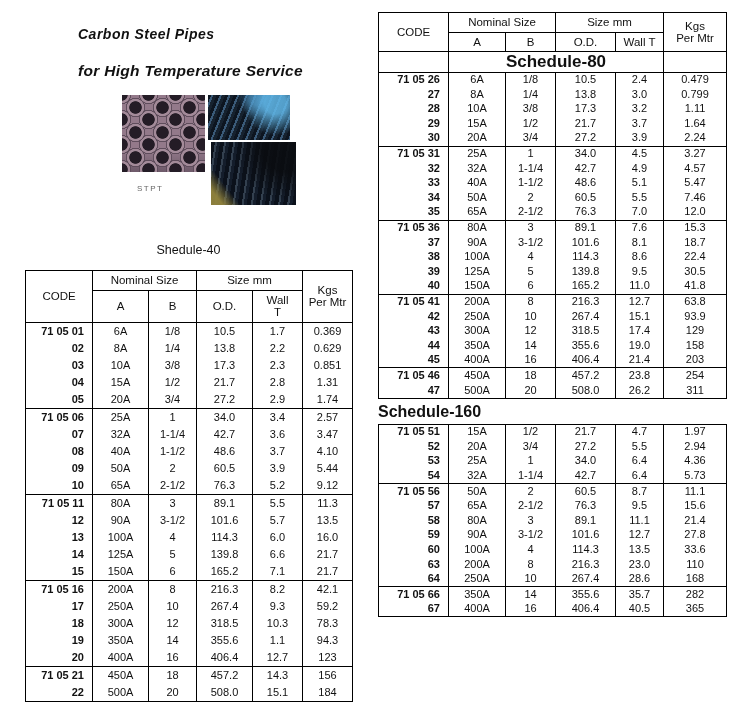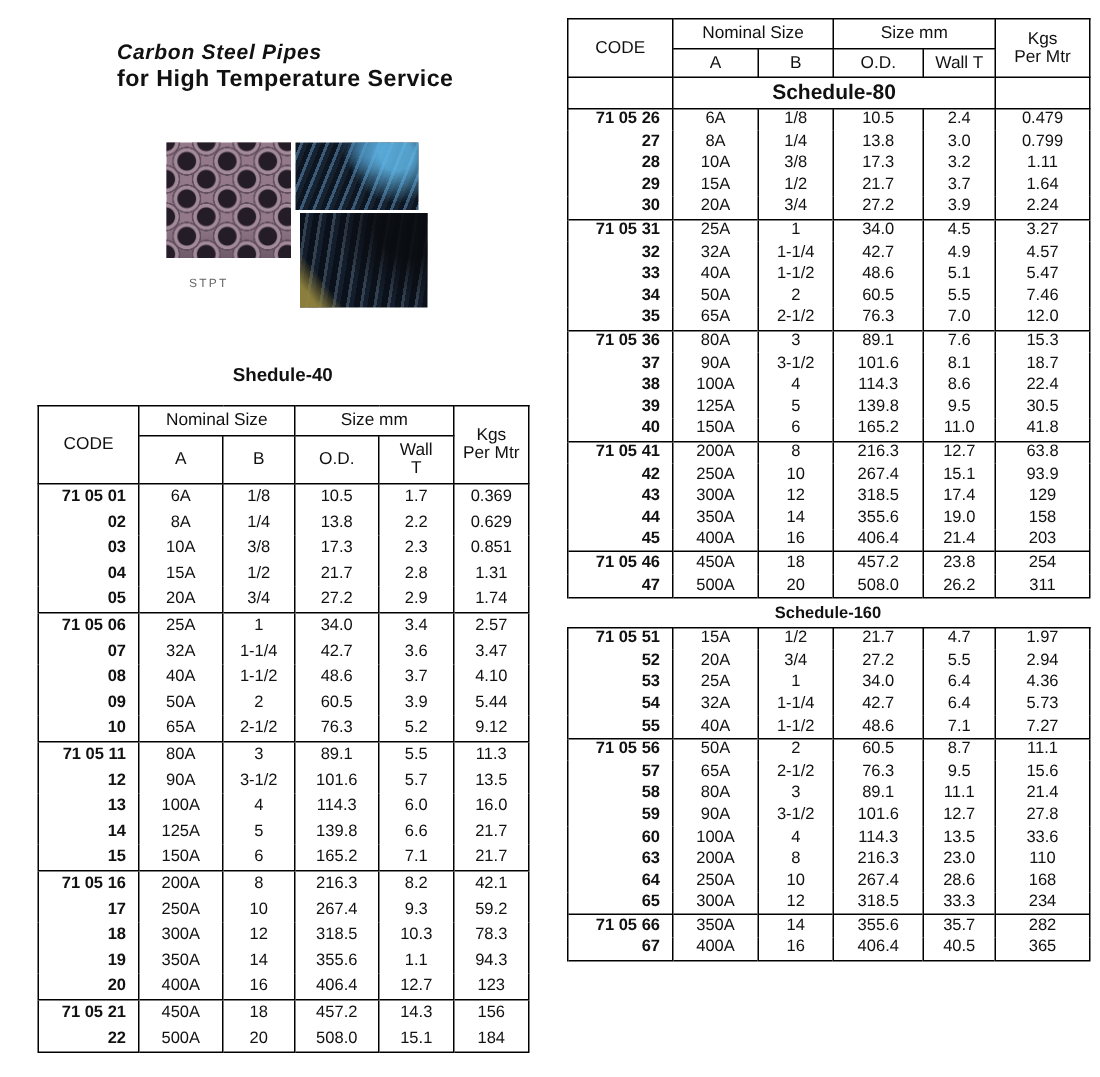"for High Temperature Service" .title-line2 { font-style: none -> italic; margin-top: 2px -> 20px }
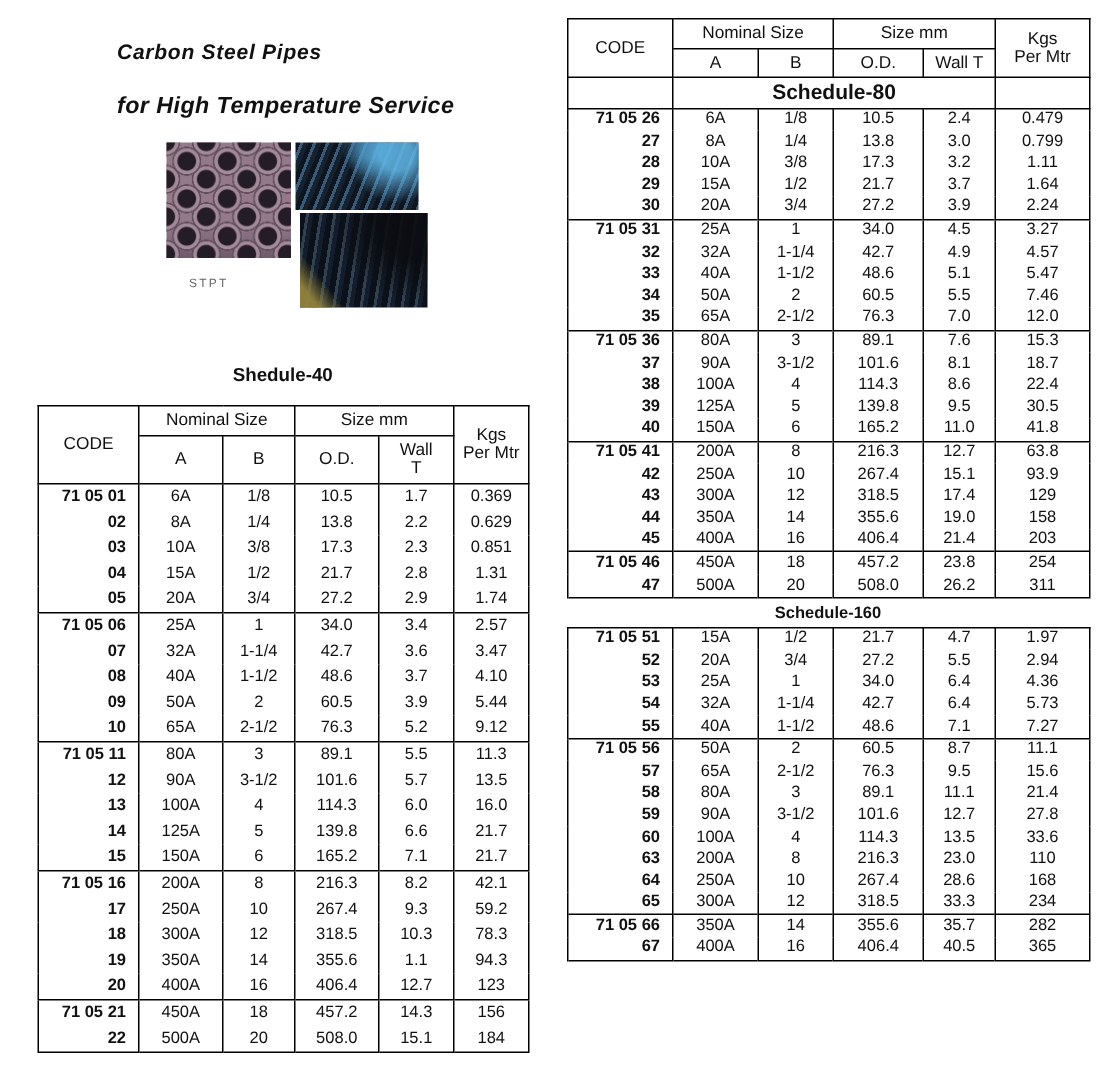"Schedule-80" tr.band td { font-size: 14px -> 17px }
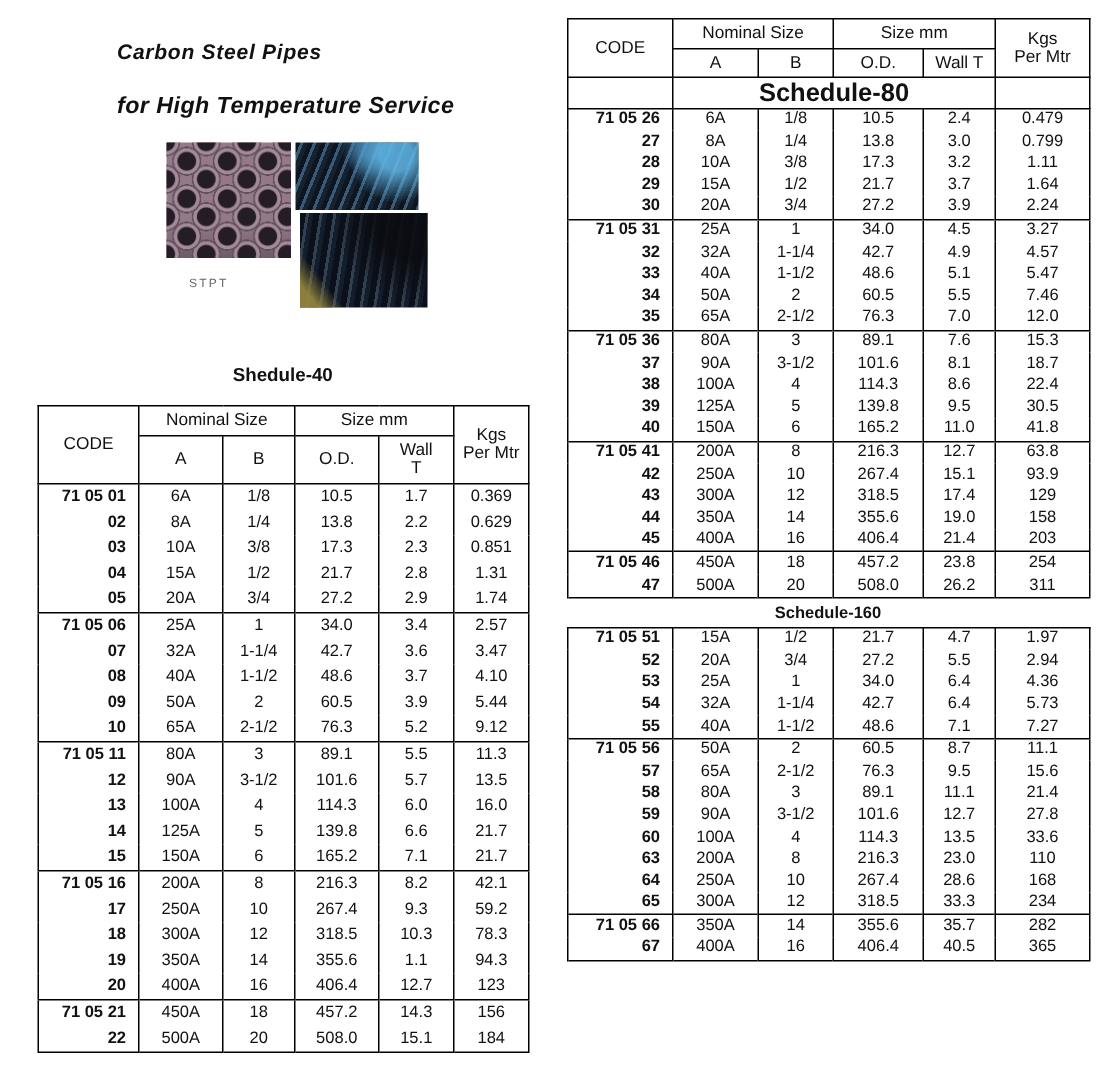"STPT" .photos { left: 109px -> 120px }
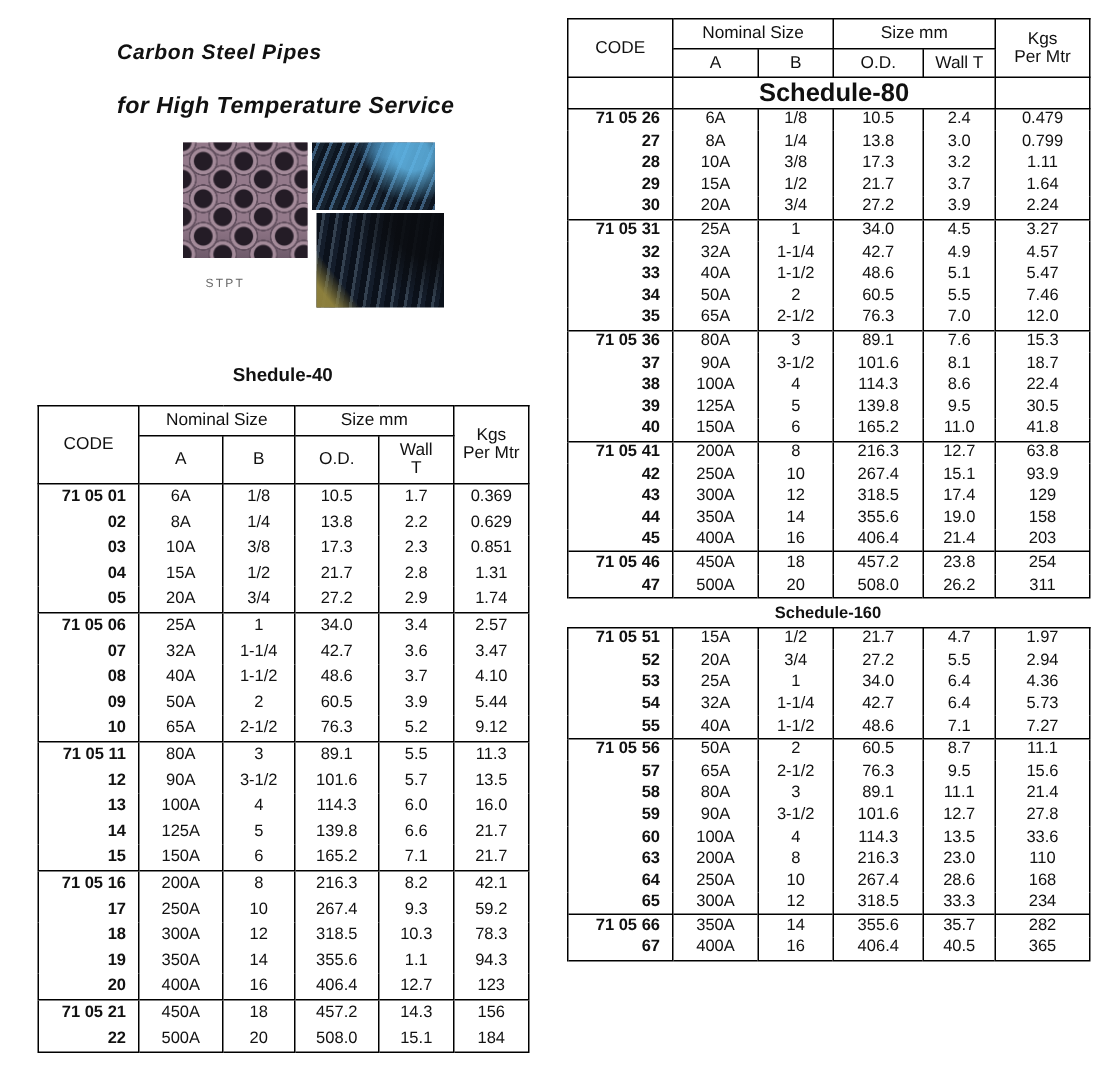"Shedule-40" .tbl-title { font-weight: bold -> normal }
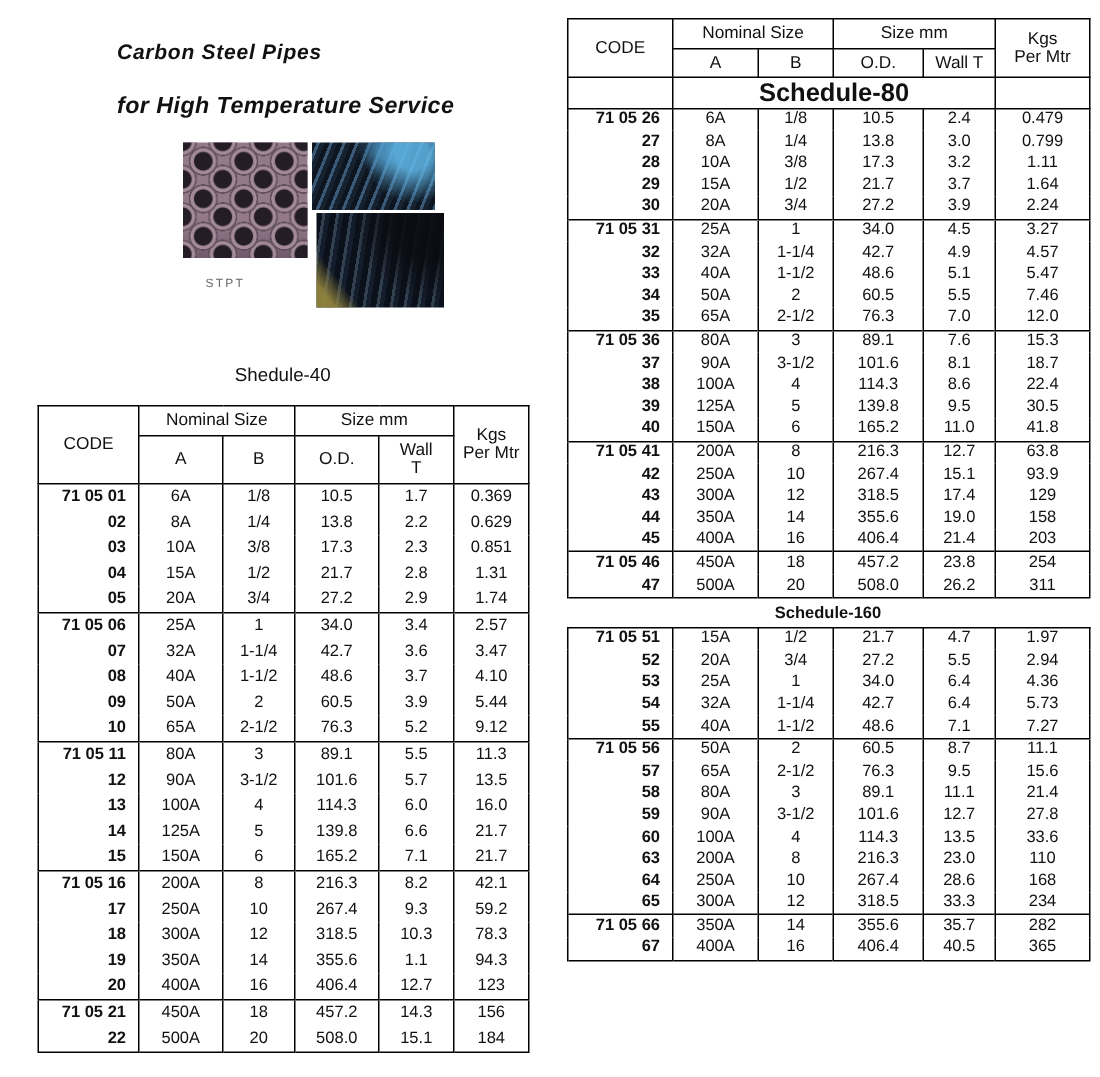"Schedule-160" .sec-label { font-size: 11px -> 16px; text-align: center -> left }
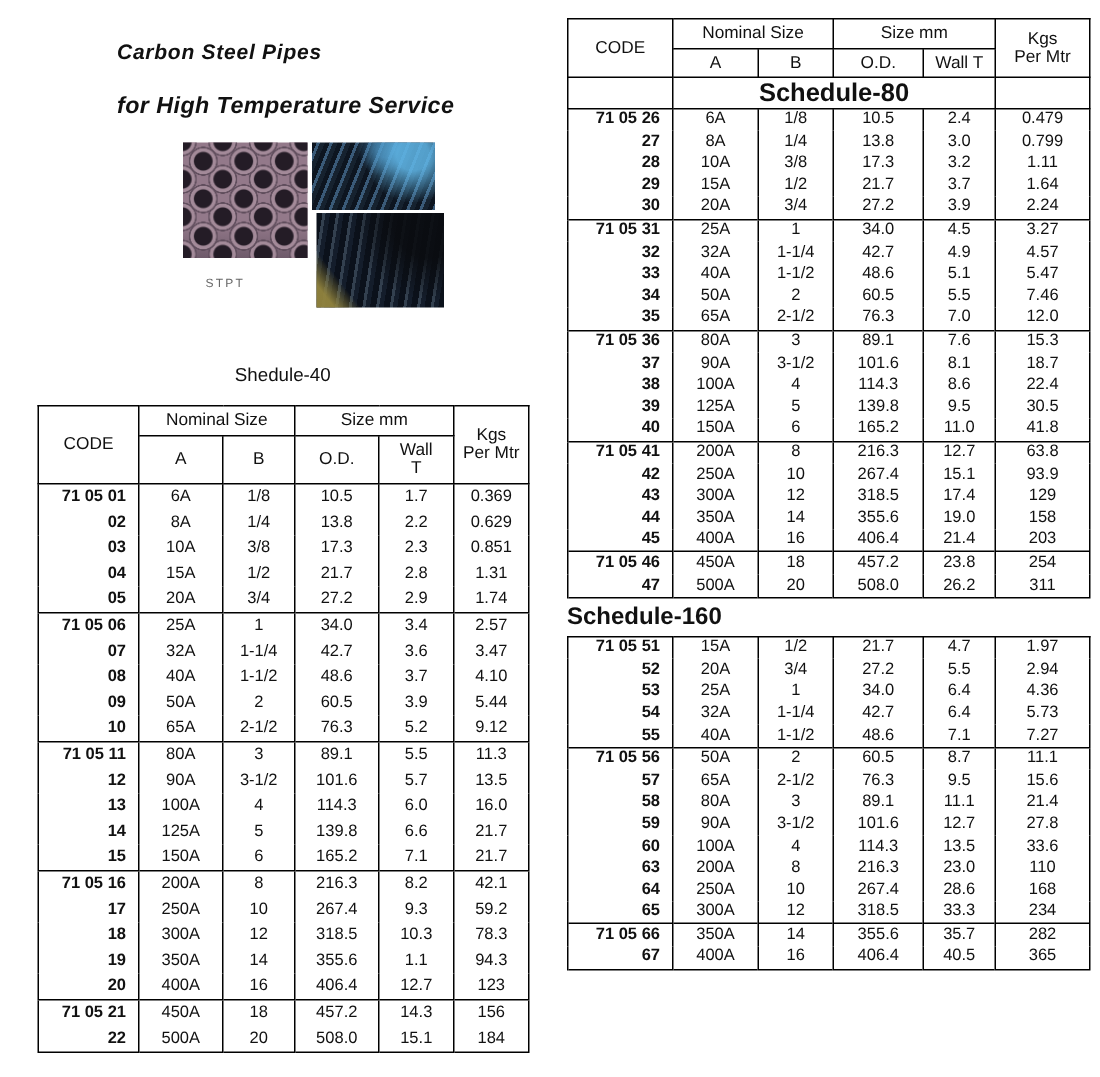"55" tr { html: <tr> <td>55</td> <td>40A</td> <td>1-1/2</td> <td>48.6</td> <td>7.1</td> <td>7.27</td> </tr> -> none }
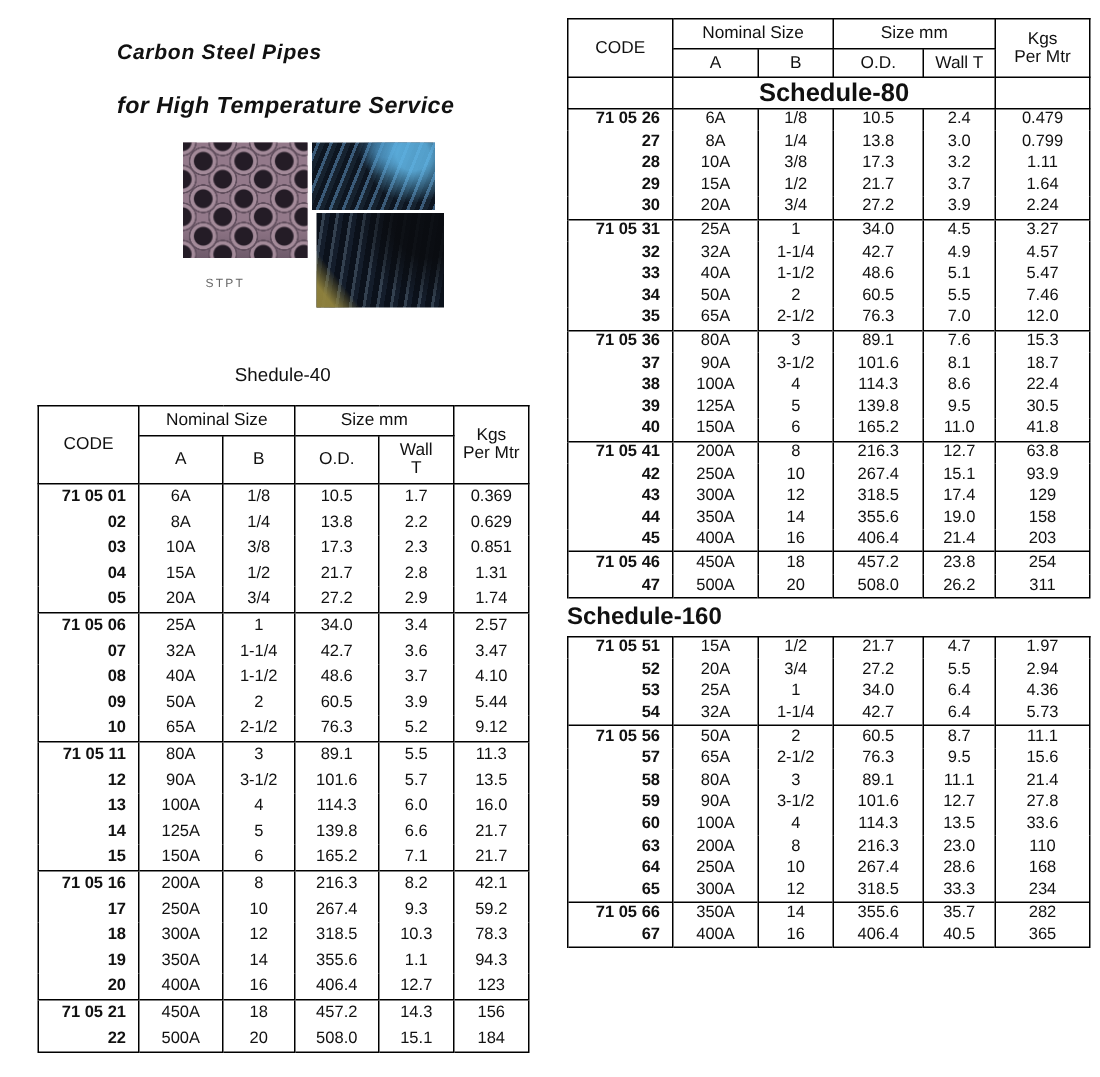"65" tr { html: <tr> <td>65</td> <td>300A</td> <td>12</td> <td>318.5</td> <td>33.3</td> <td>234</td> </tr> -> none }
